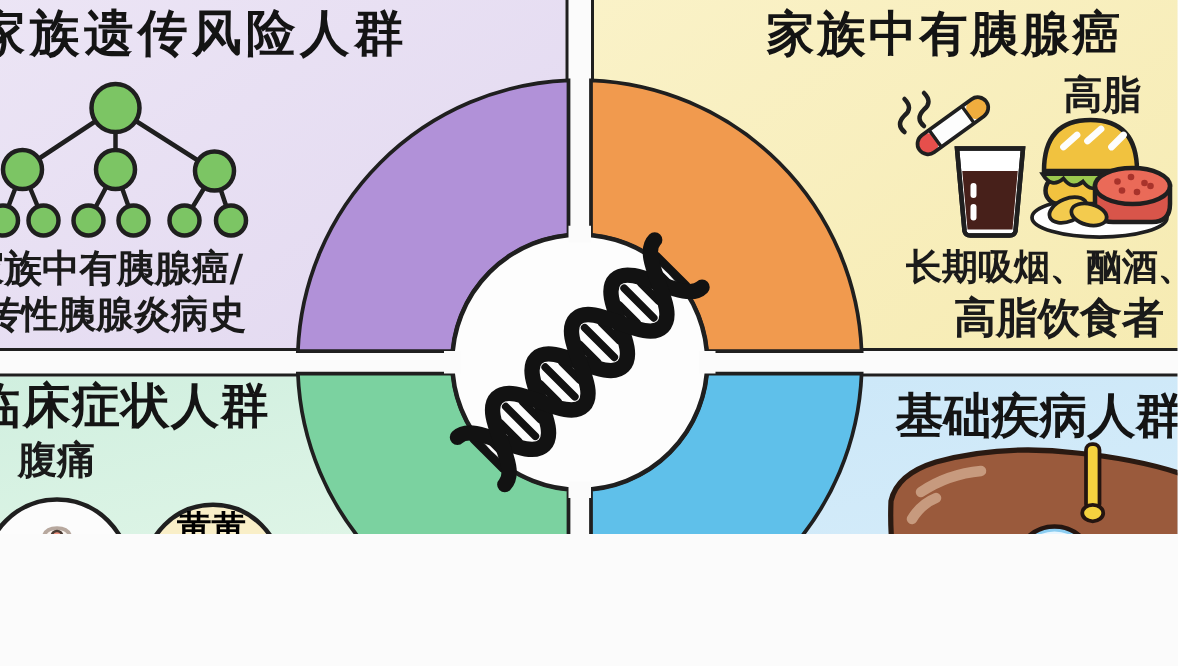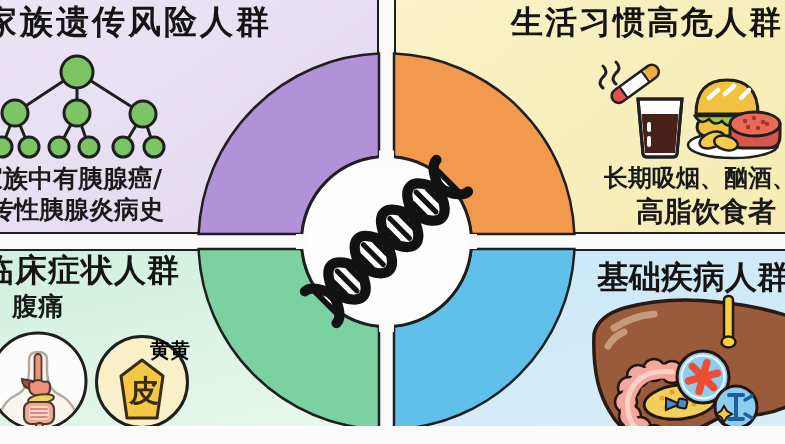"家族遗传风险人群" .canvas { height: 426px -> 356px }
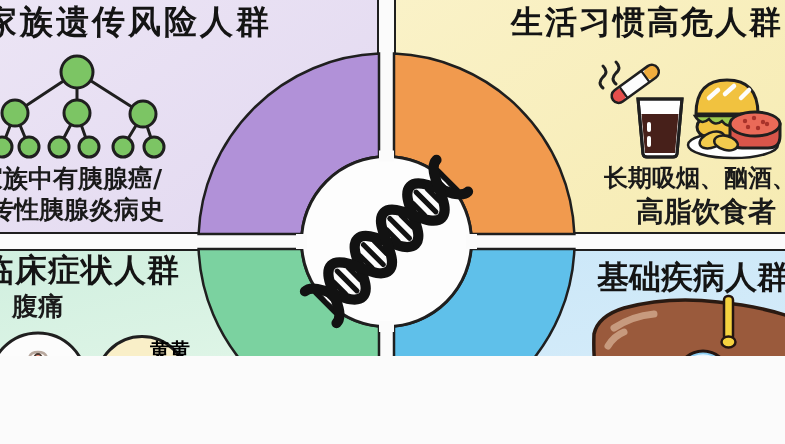"生活习惯高危人群" div.title { text: 生活习惯高危人群 -> 家族中有胰腺癌 }
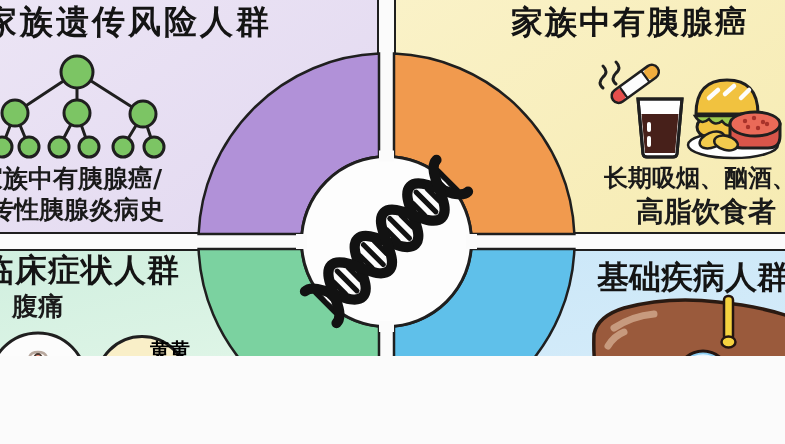"高脂" div.desc { html: none -> <div>高脂</div> }
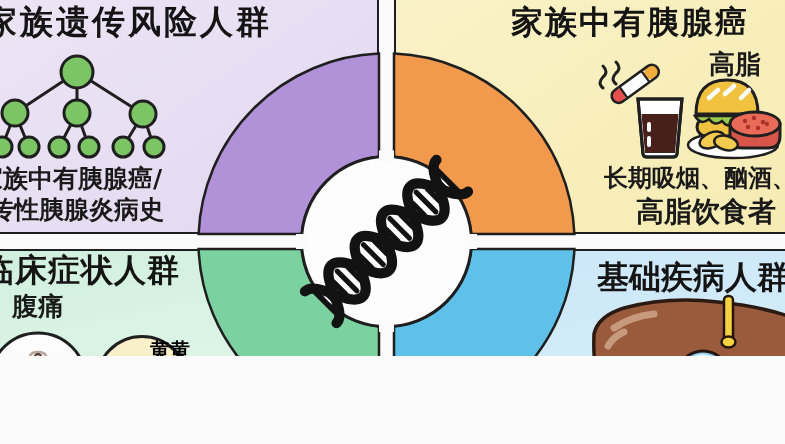"黄黄" .lbl-jaundice { font-size: 20px -> 23px; margin-left: 24px -> none; text-align: center -> left }
